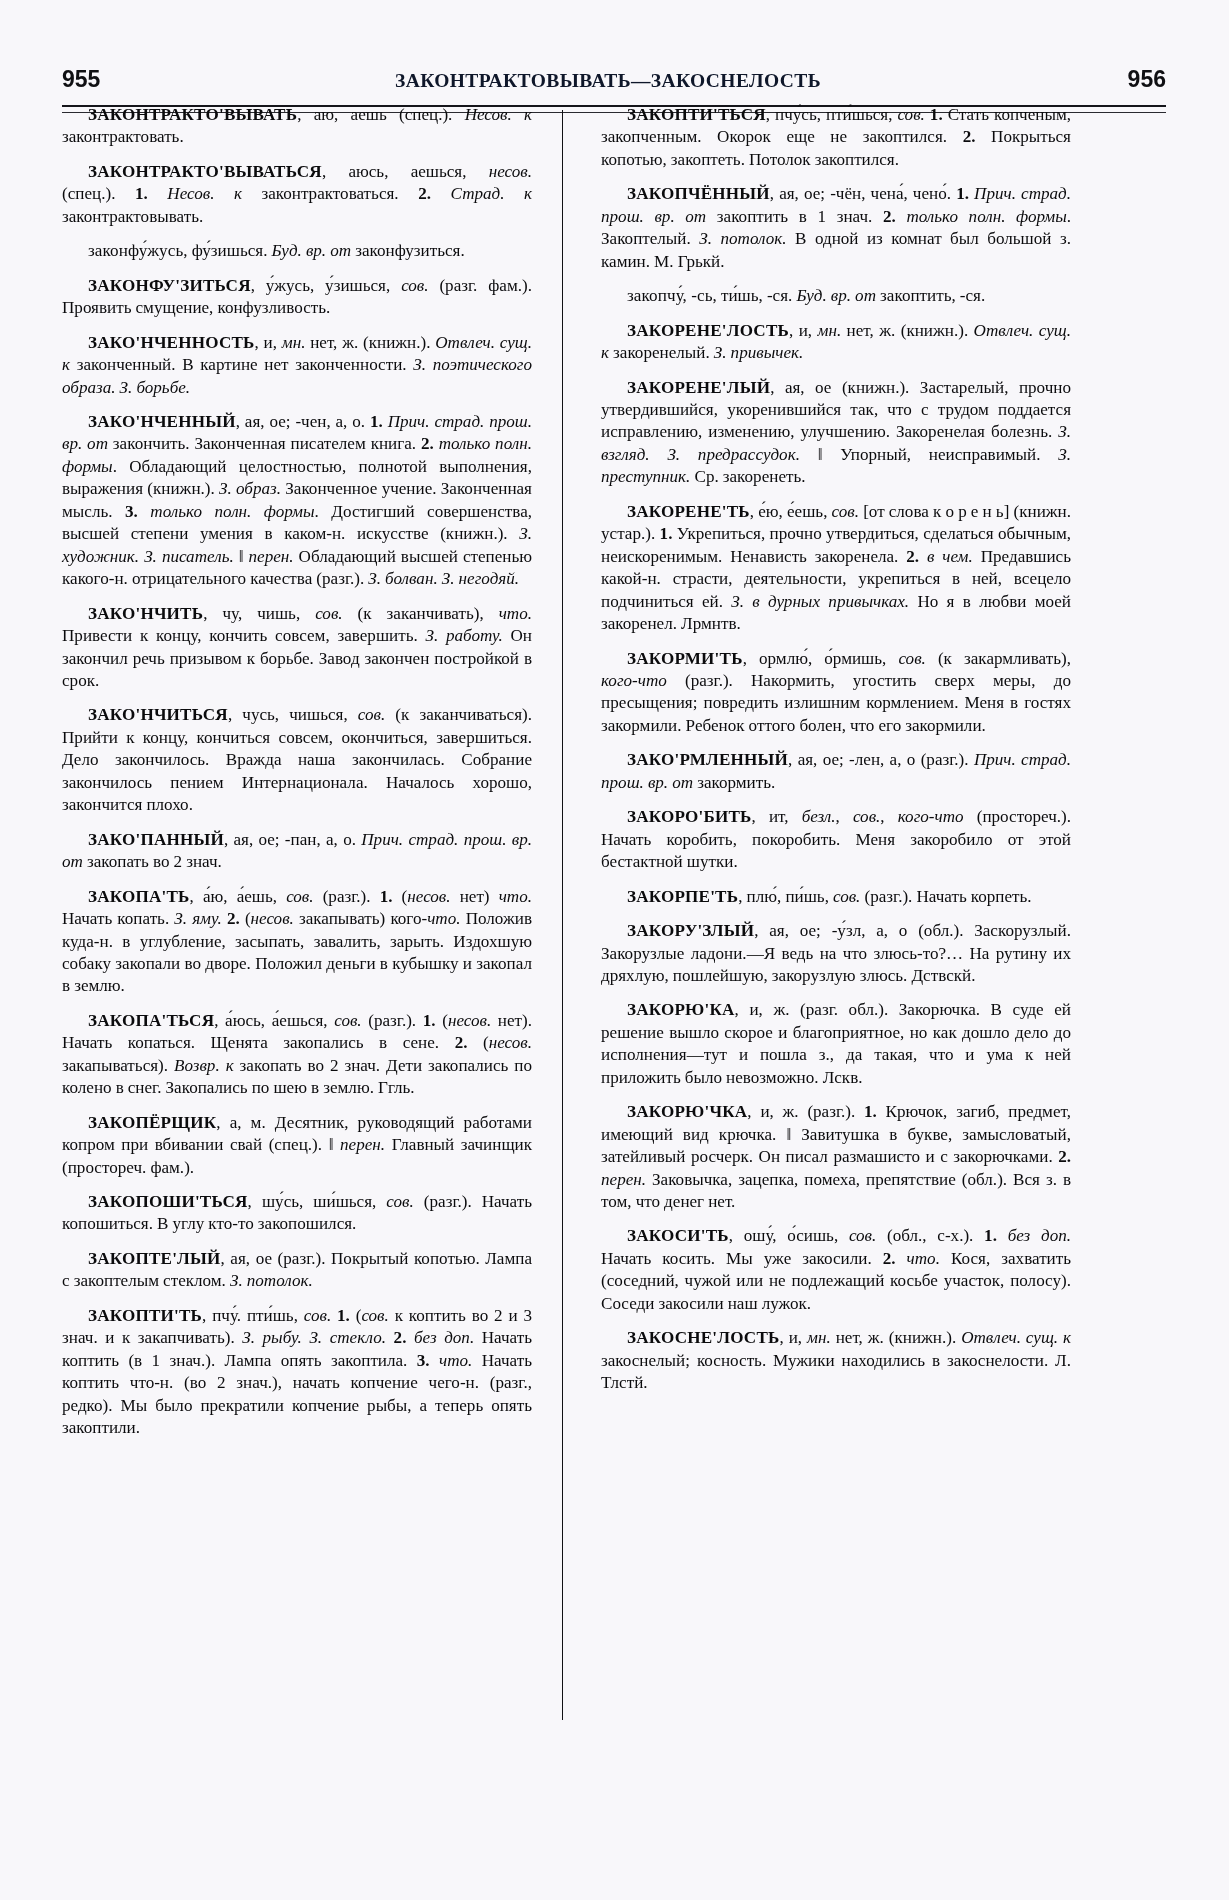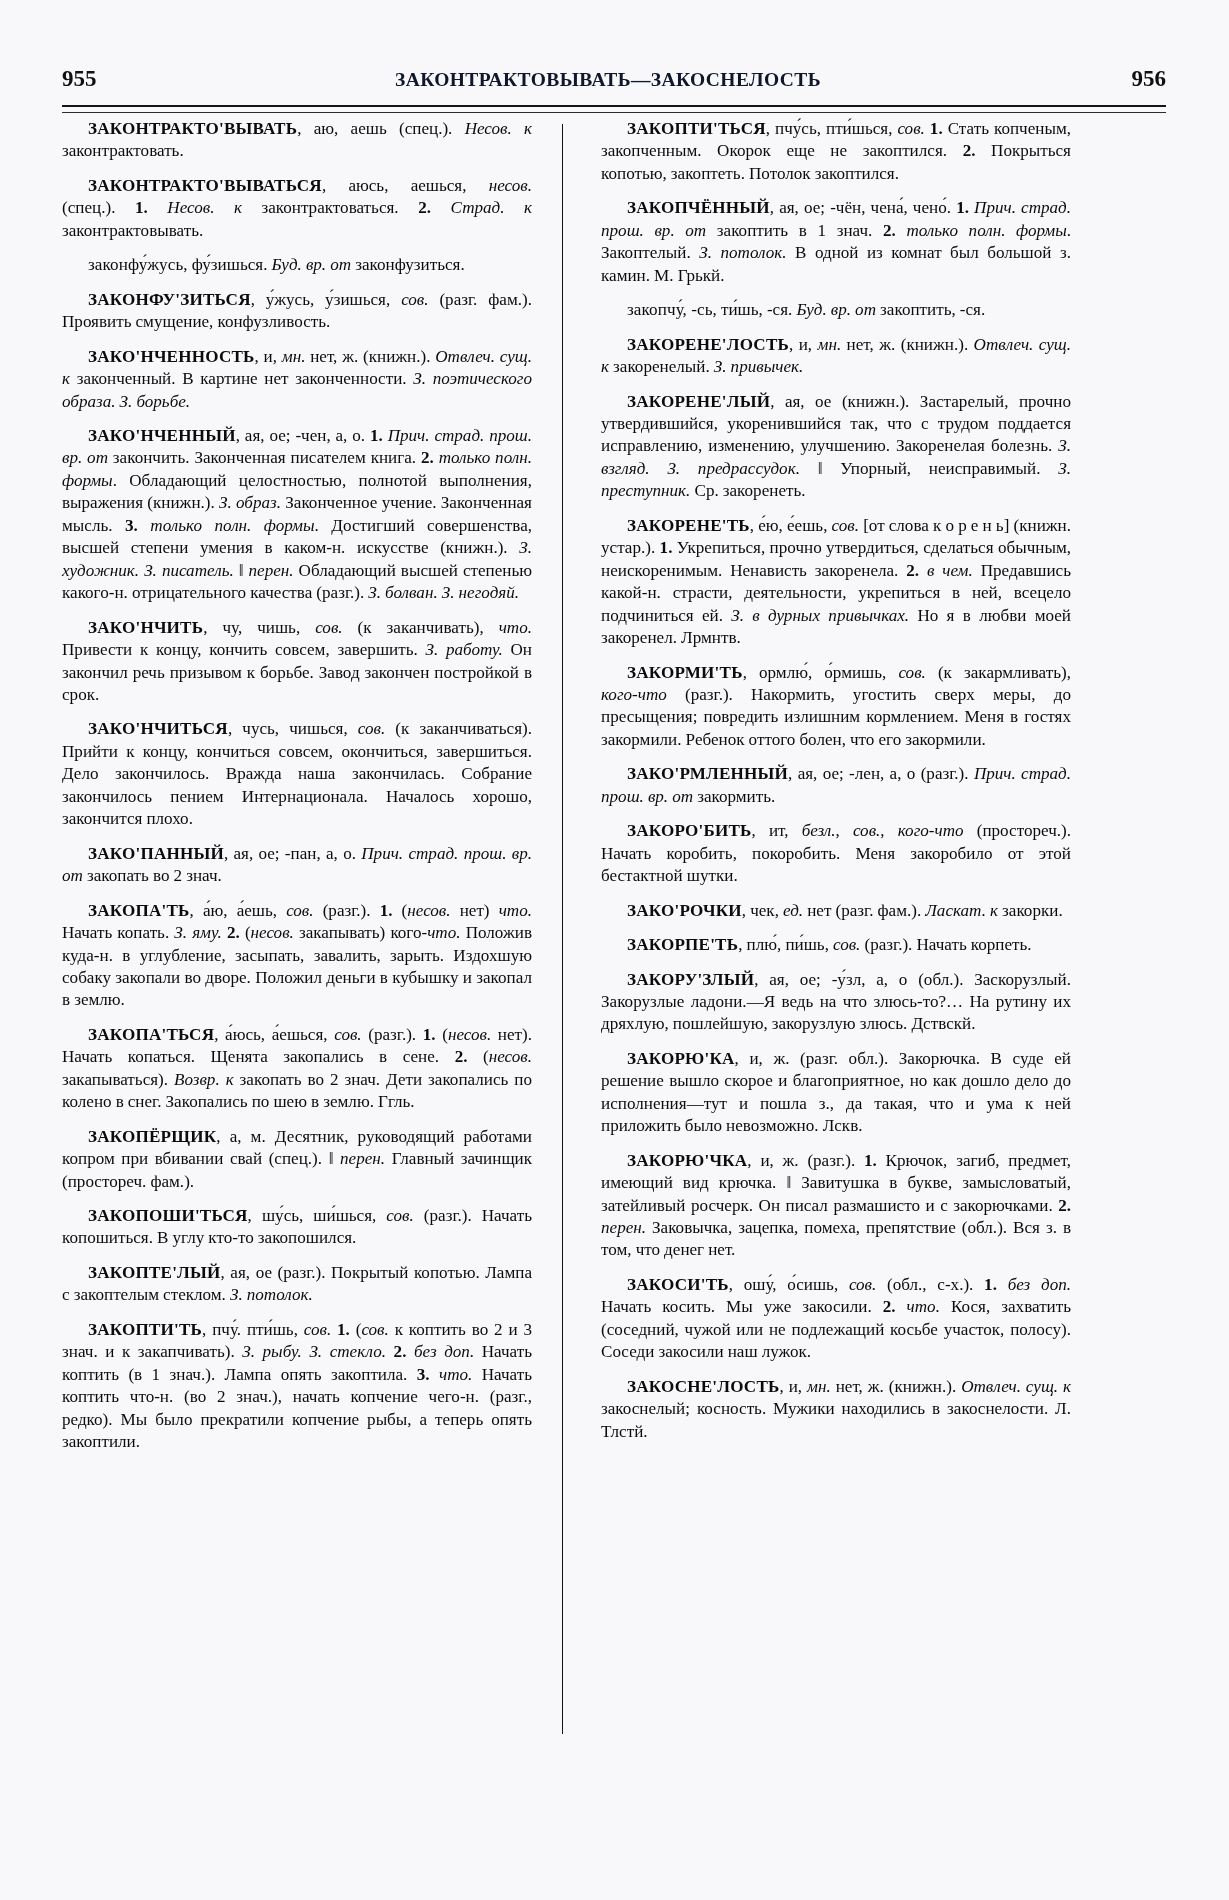"955" .folio { font-family: Liberation Serif, serif -> Liberation Sans, sans-serif }
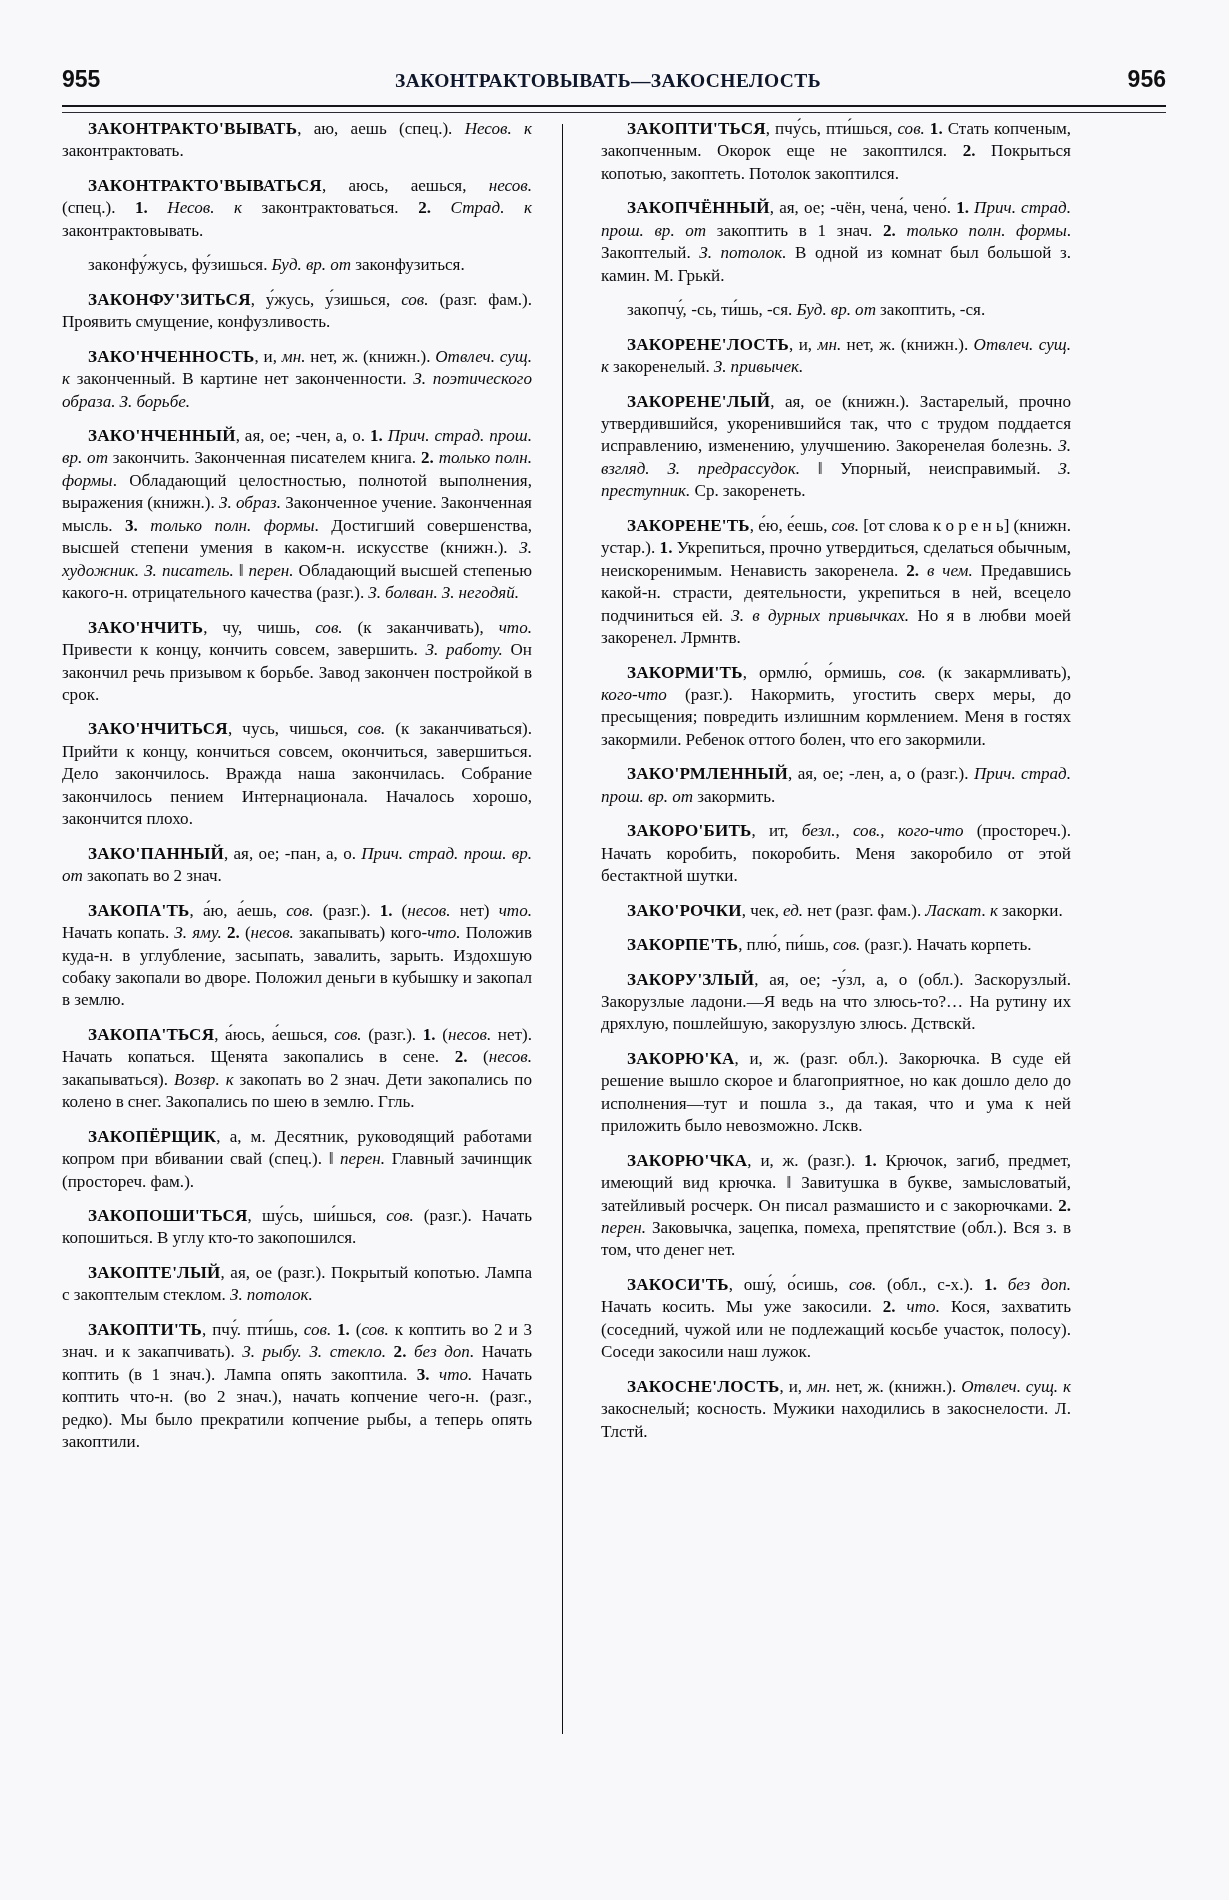"ЗАКОНТРАКТО'ВЫВАТЬ, аю, аешь (спец.)." .columns { top: 118px -> 104px }
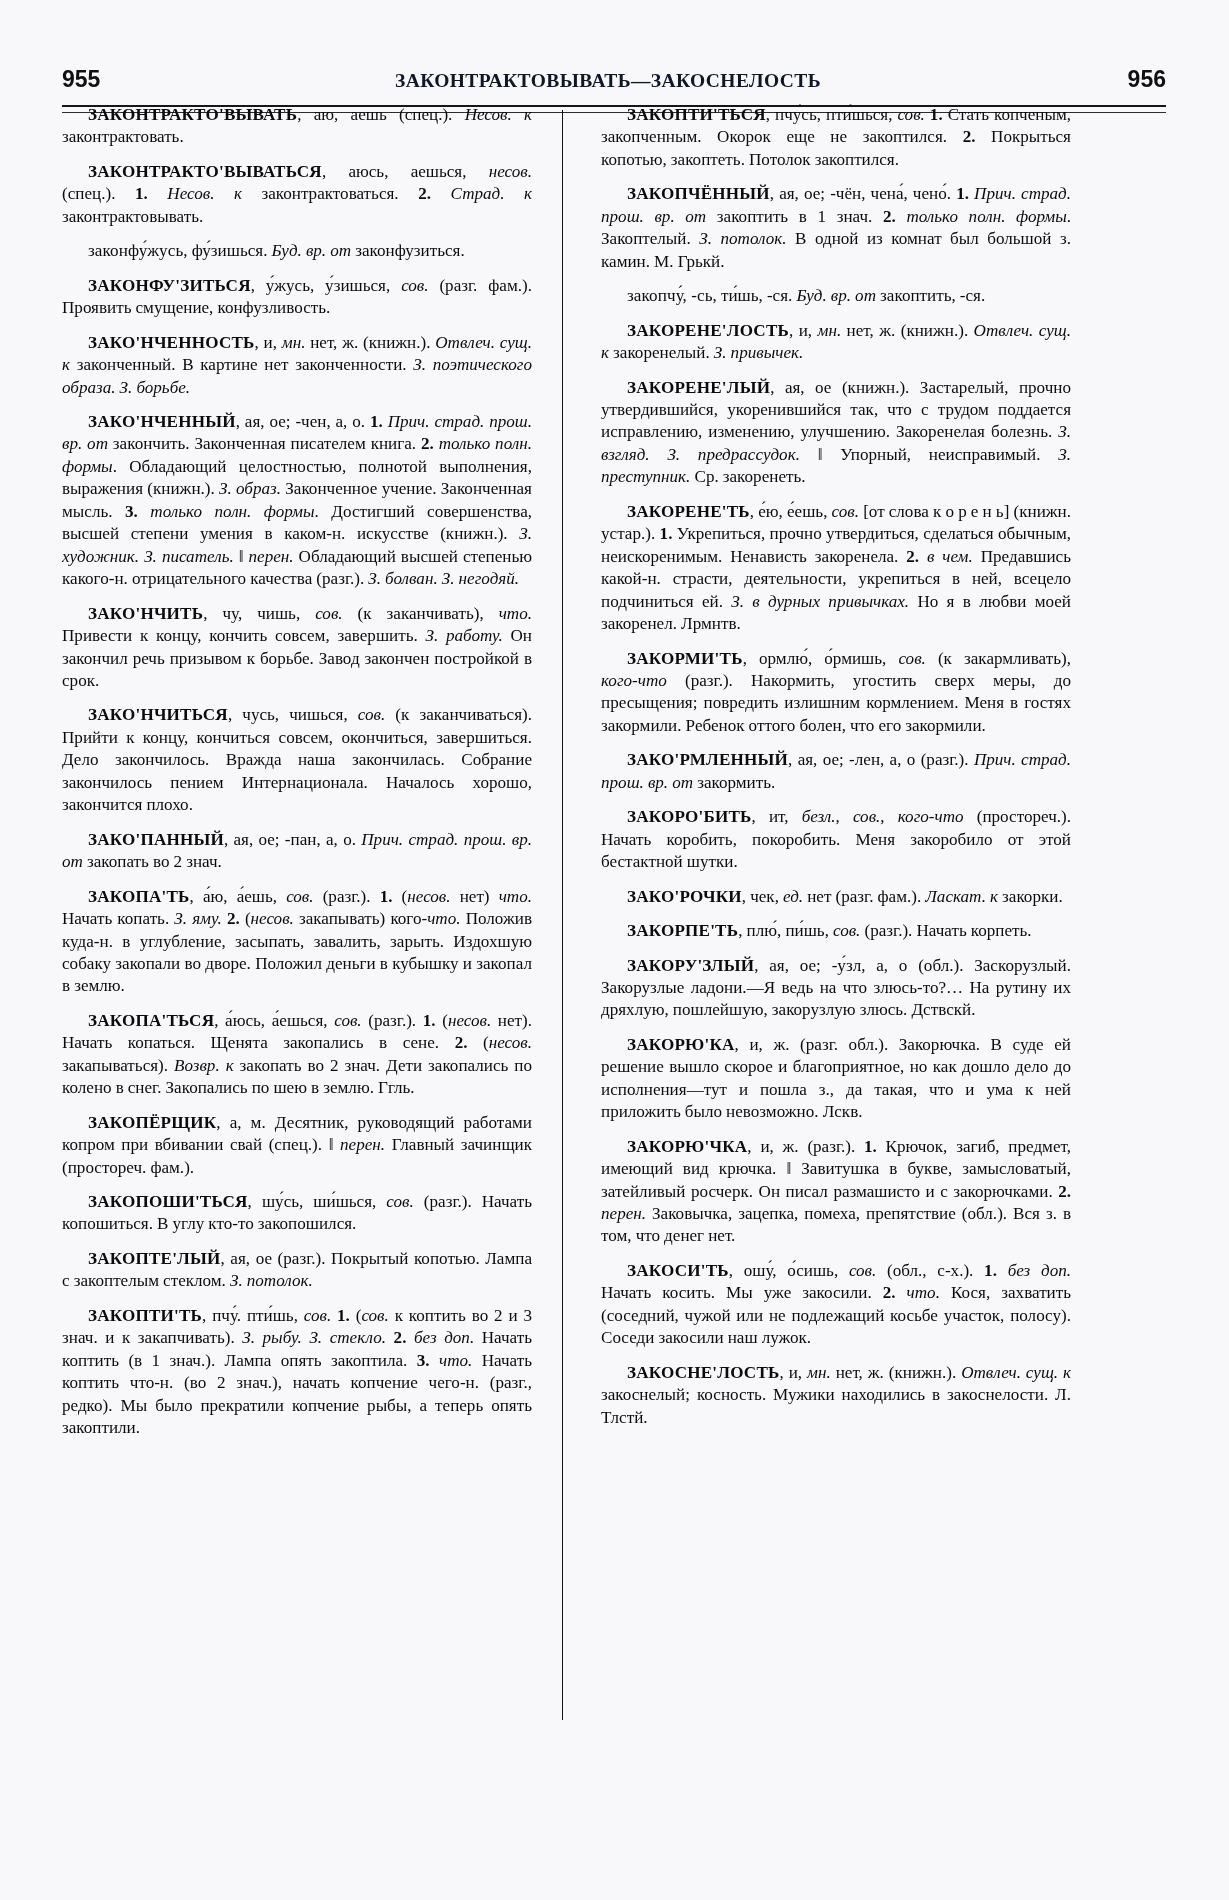"ЗАКО'РОЧКИ, чек, ед. нет (разг." p.entry { html: <p><span>ЗАКО'РОЧКИ</span><span>, чек, <span>ед.</span> нет (разг. фам.). <span>Ласкат. к</span> закорки.</span></p> -> none }
